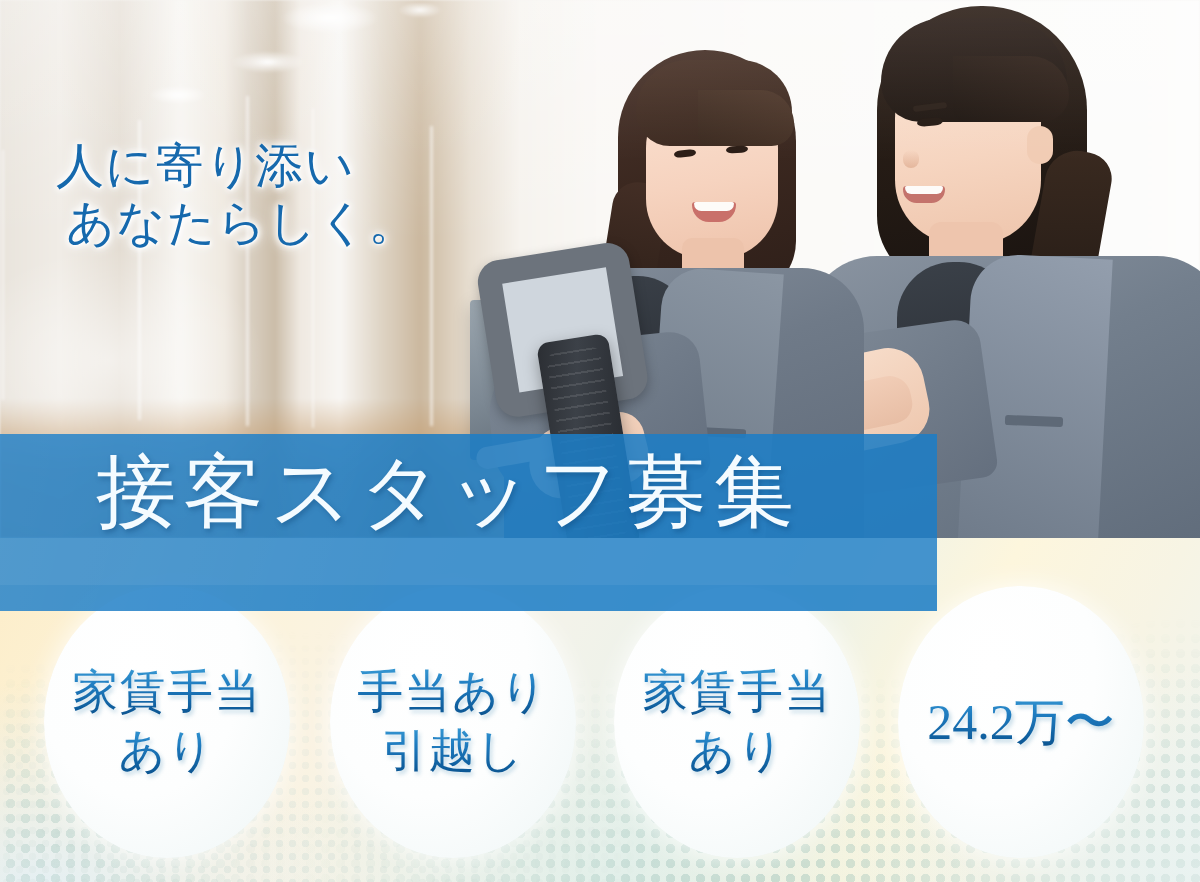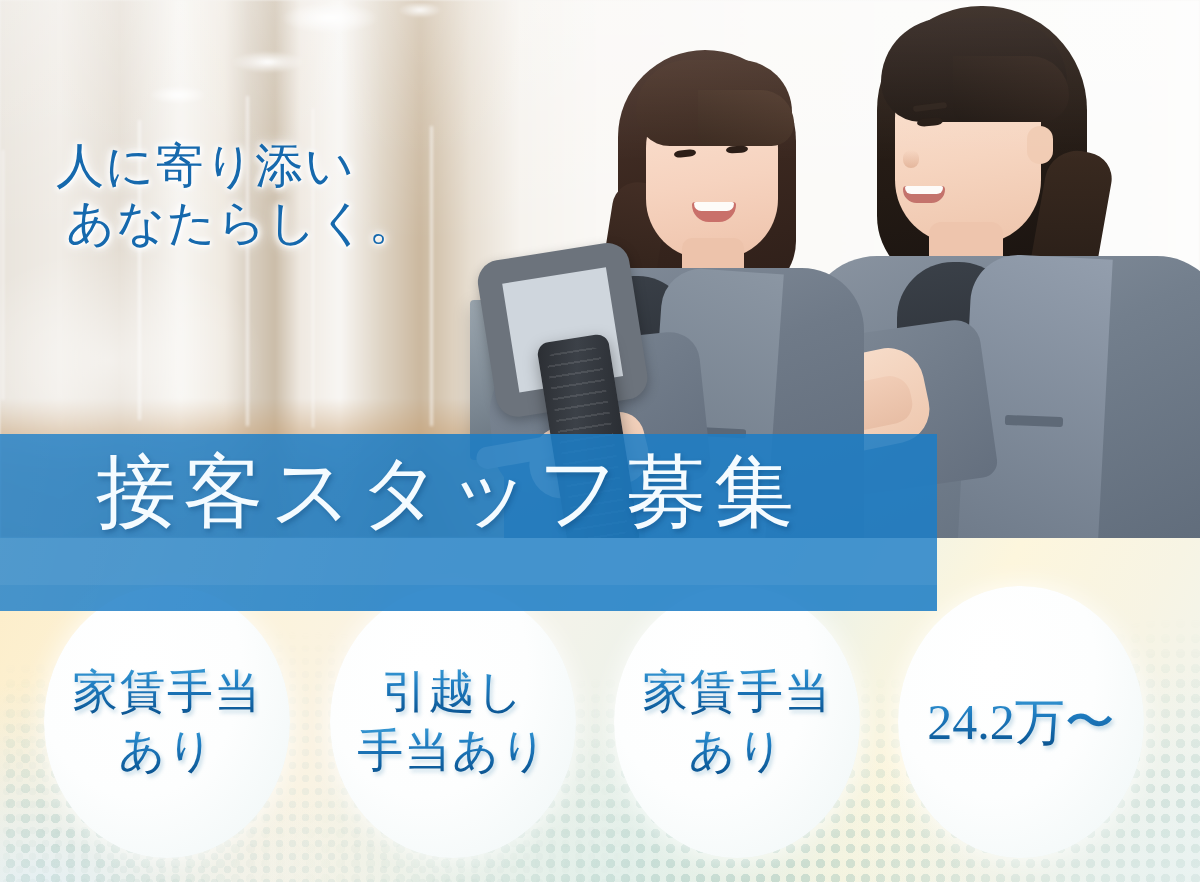"引越し" div.perk-line { order: before "手当あり" -> after "手当あり" }
